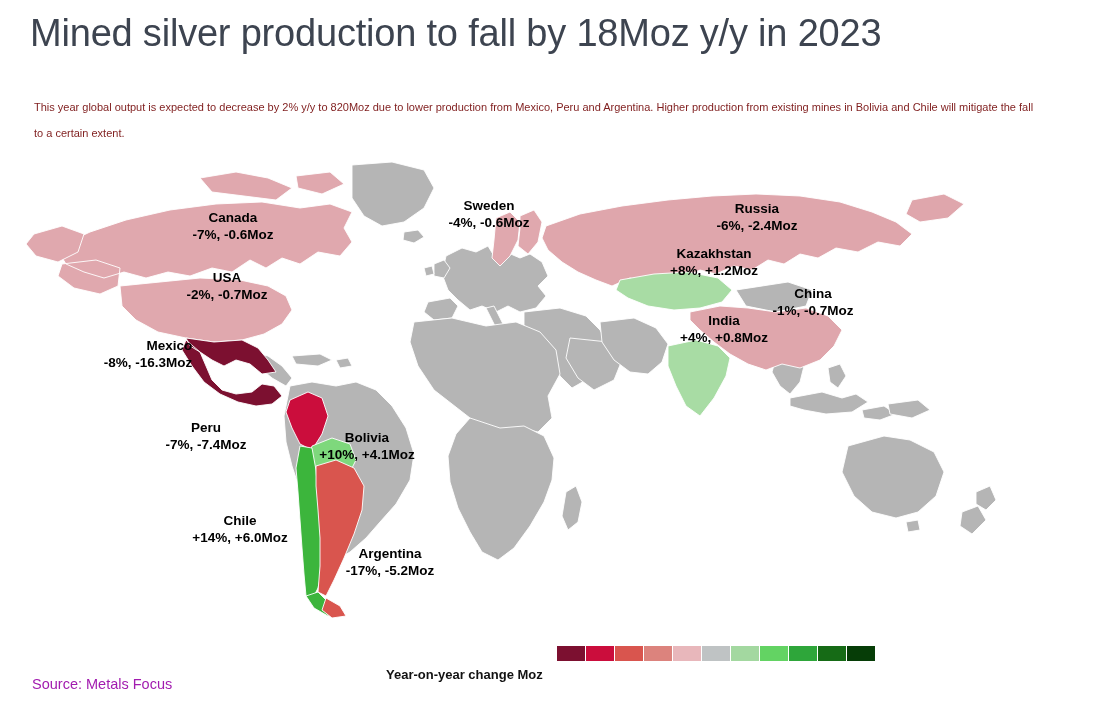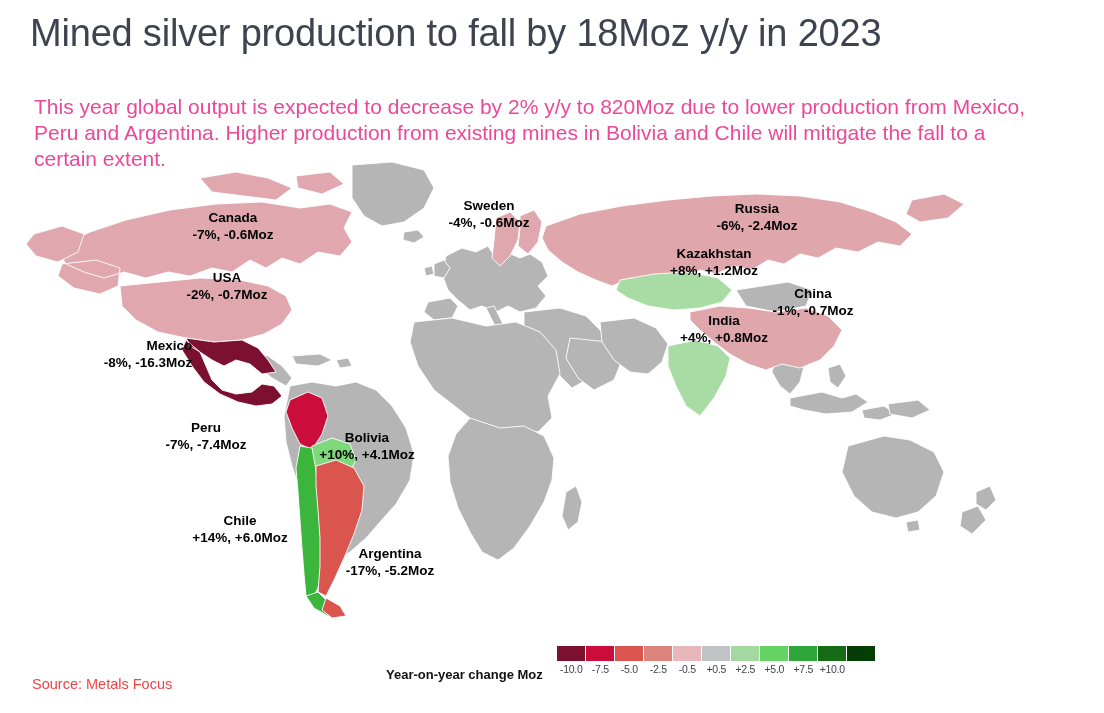"This year global output is" .subtitle { color: #ec4899 -> #7f1d1d; font-size: 21px -> 11px }
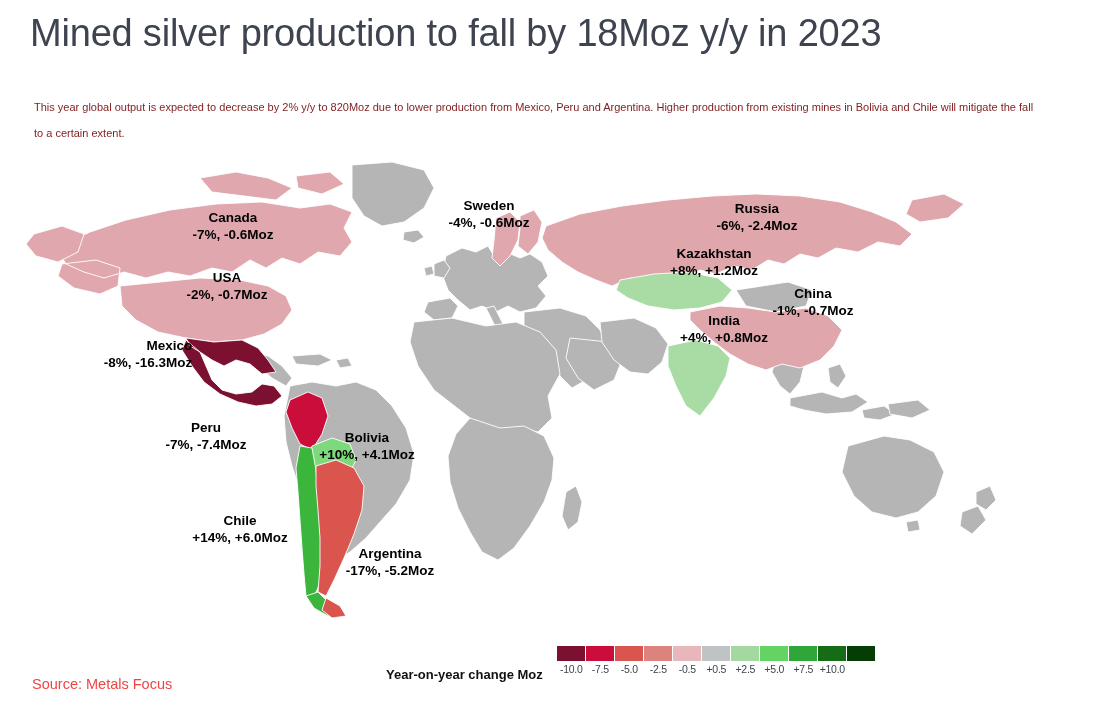"-10.0" div.ticks { html: <div> <div>-10.0</div> <div>-7.5</div> <div>-5.0</div> <div>-2.5</div> <div>-0.5</div> <div>+0.5</div> <div>+2.5</div> <div>+5.0</div> <div>+7.5</div> <div>+10.0</div> </div> -> none }
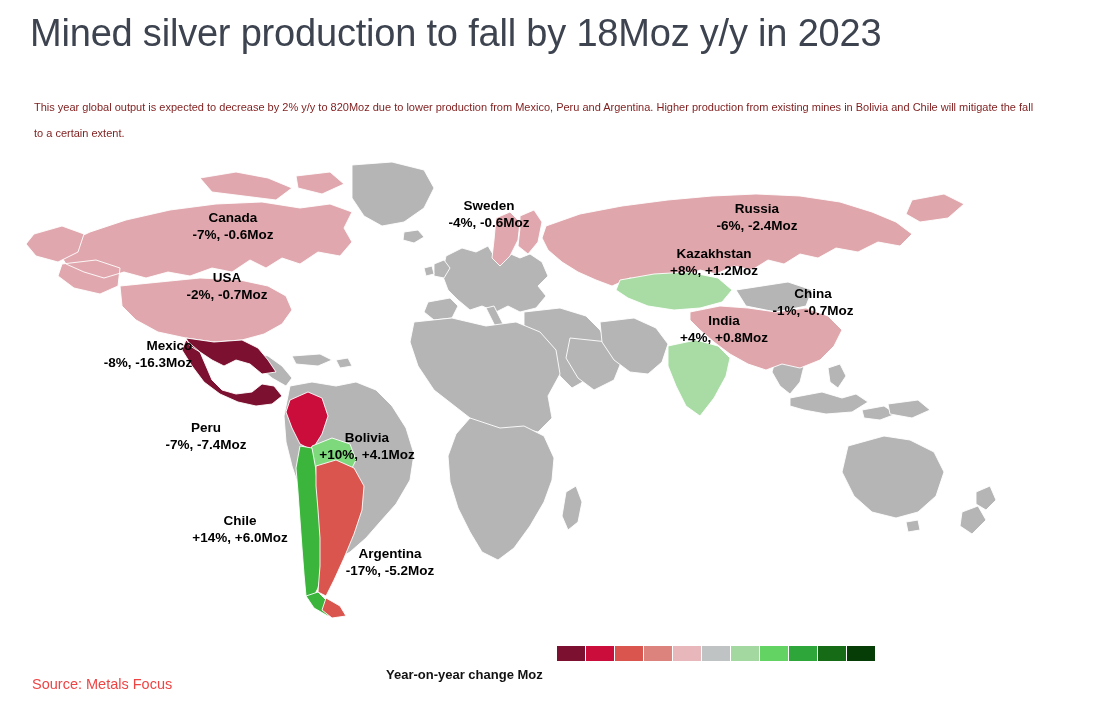"Source: Metals Focus" .source { color: #ef4444 -> #a21caf }
